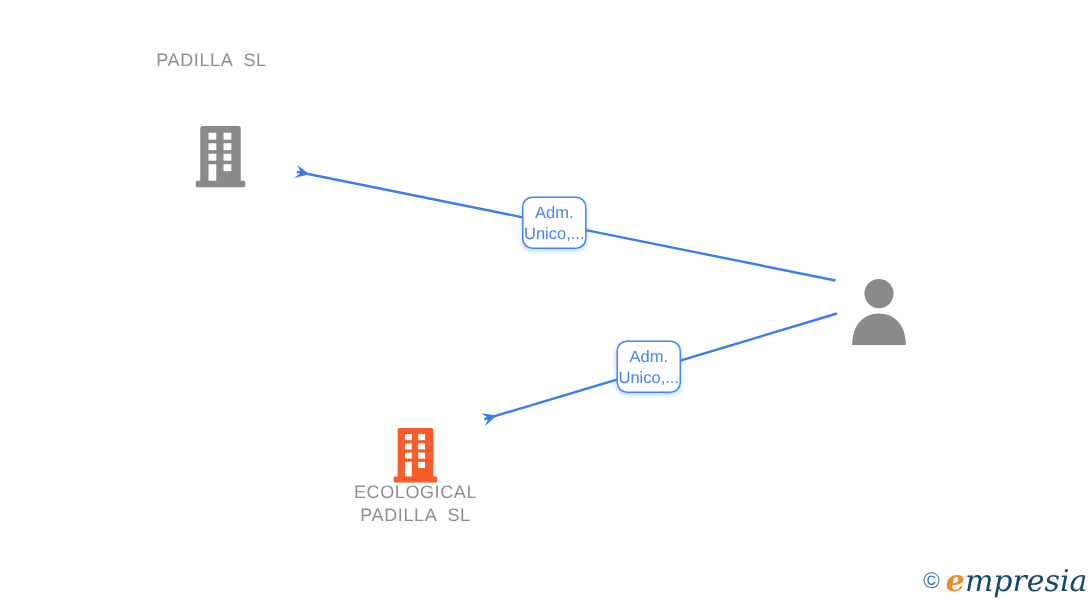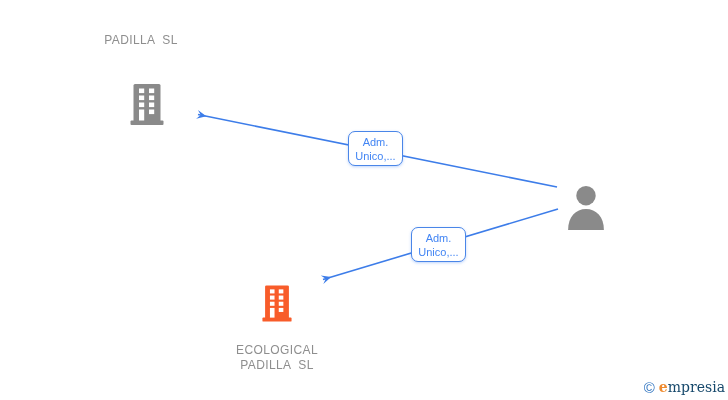"Adm." .edge-label { width: 55px -> 43px }
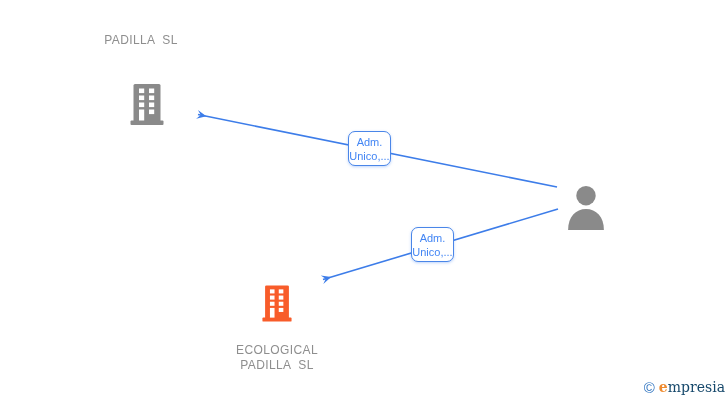"ECOLOGICAL" .label-company-bottom { top: 343px -> 321px }
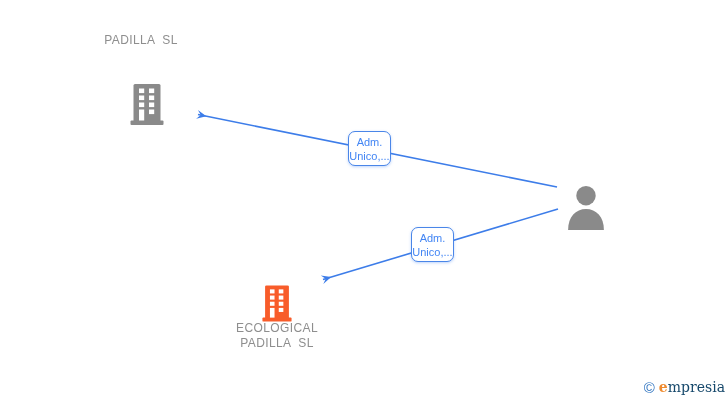"empresia" .brand { font-size: 14px -> 20px; font-style: none -> italic }
